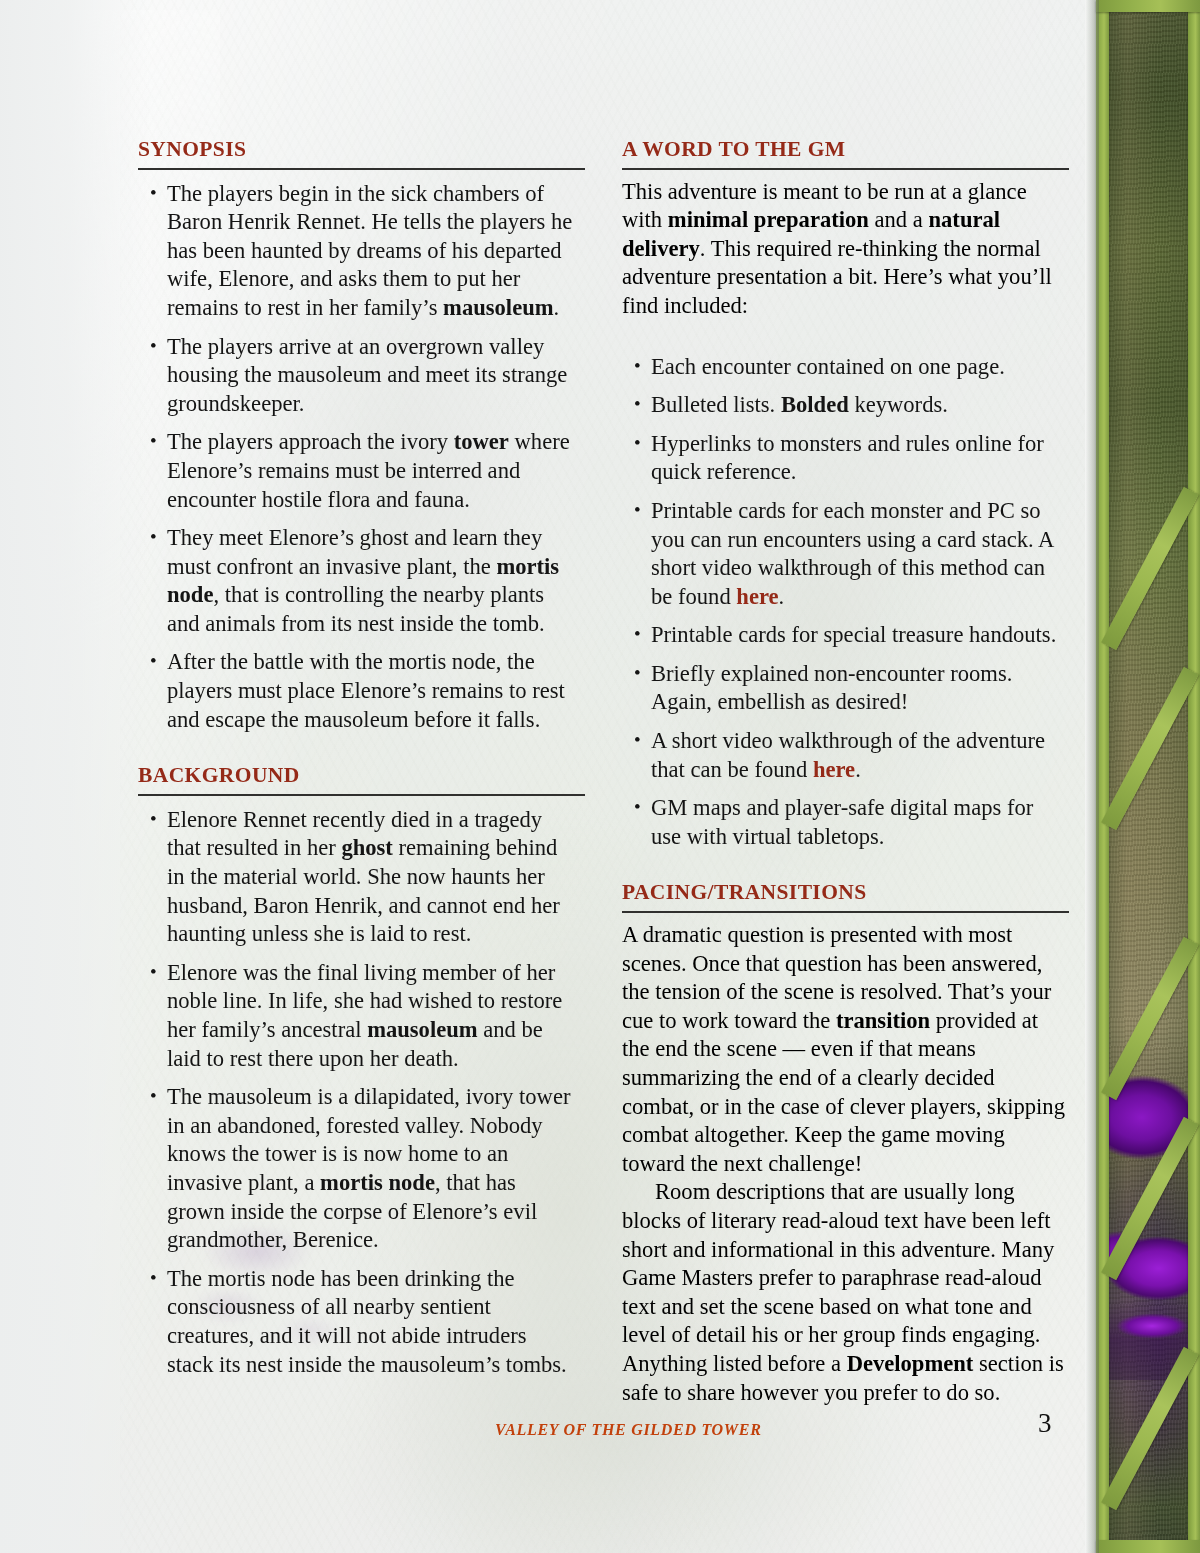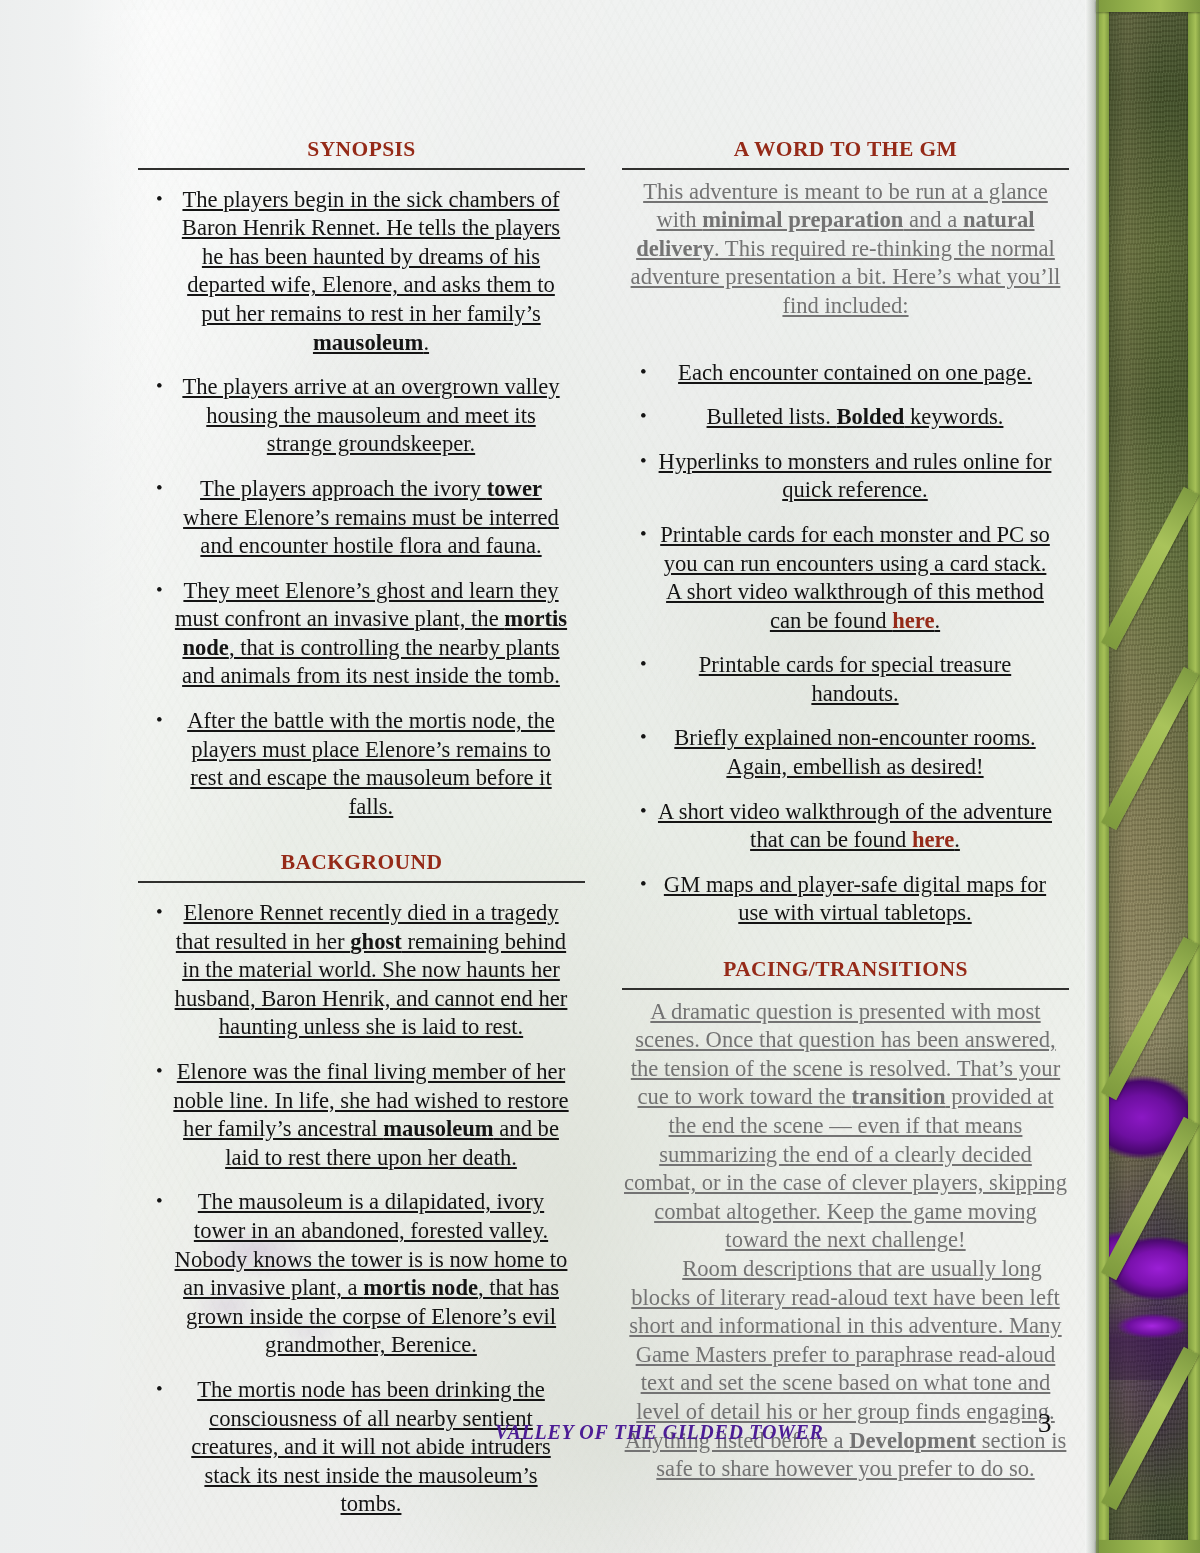"SYNOPSIS" .sect { text-align: center -> none }
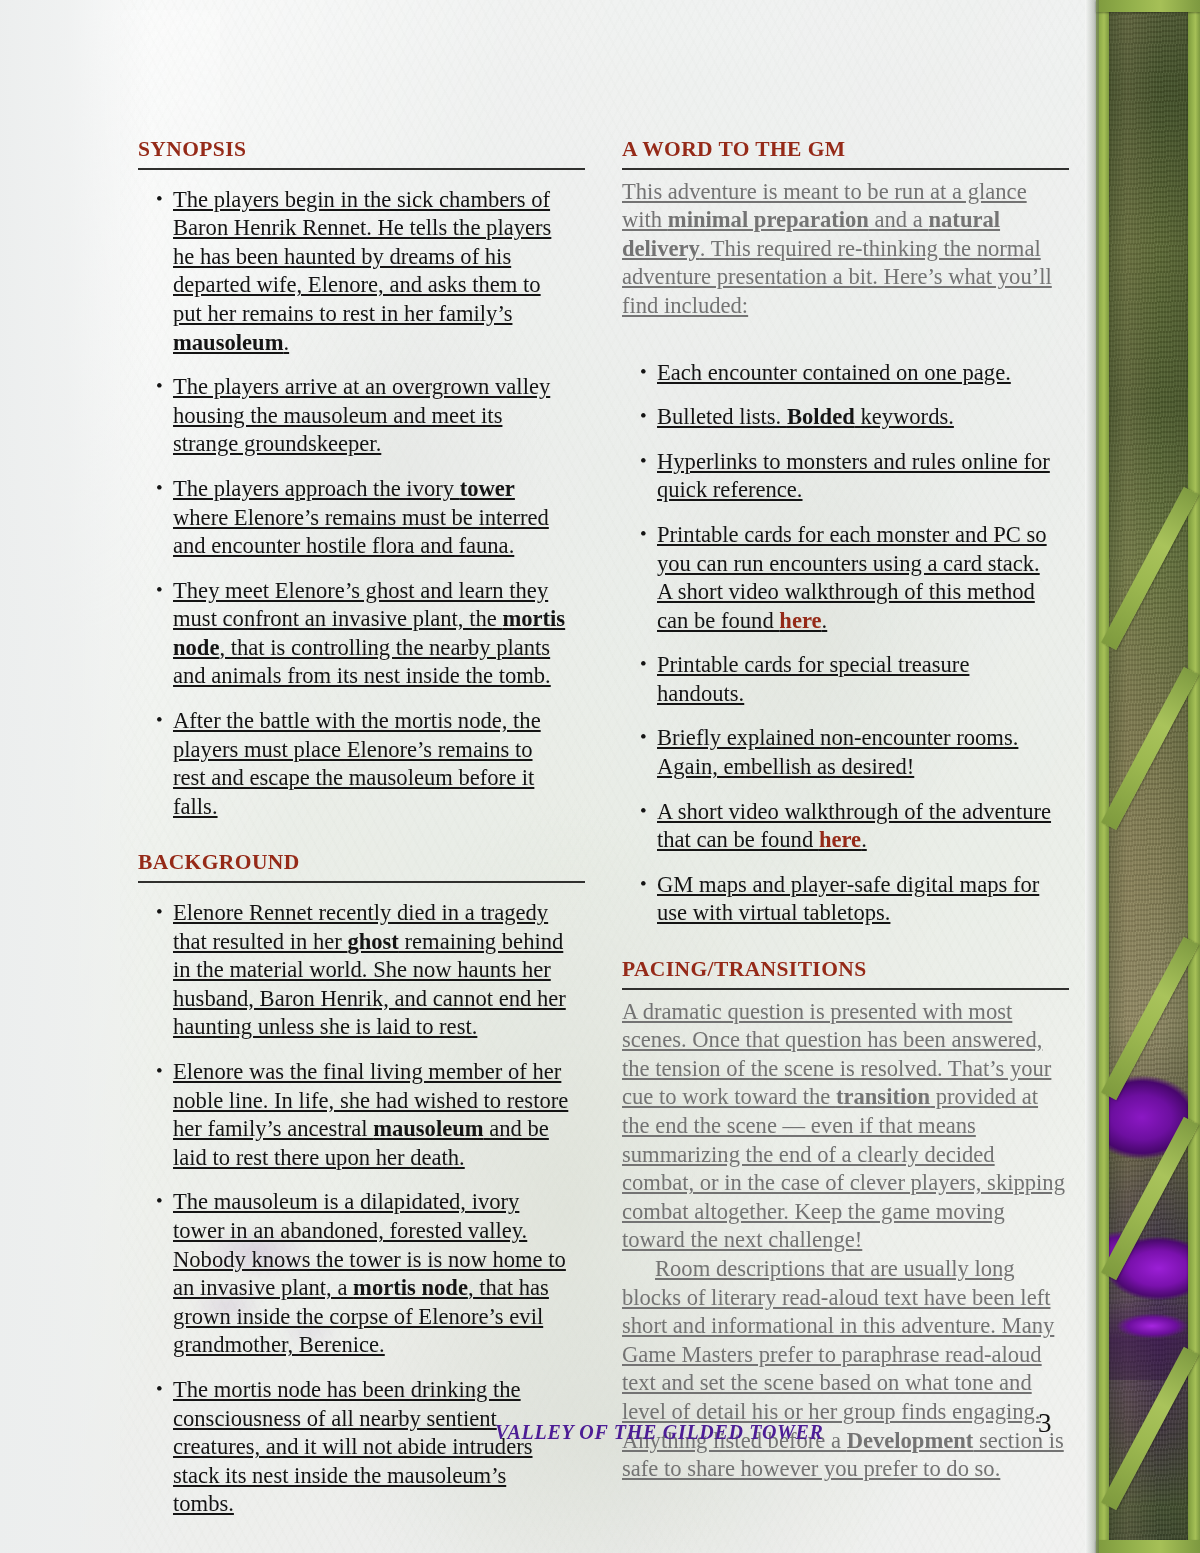"The players begin in the" ul.blist li { margin: 16px -> 10px; text-decoration: underline -> none }
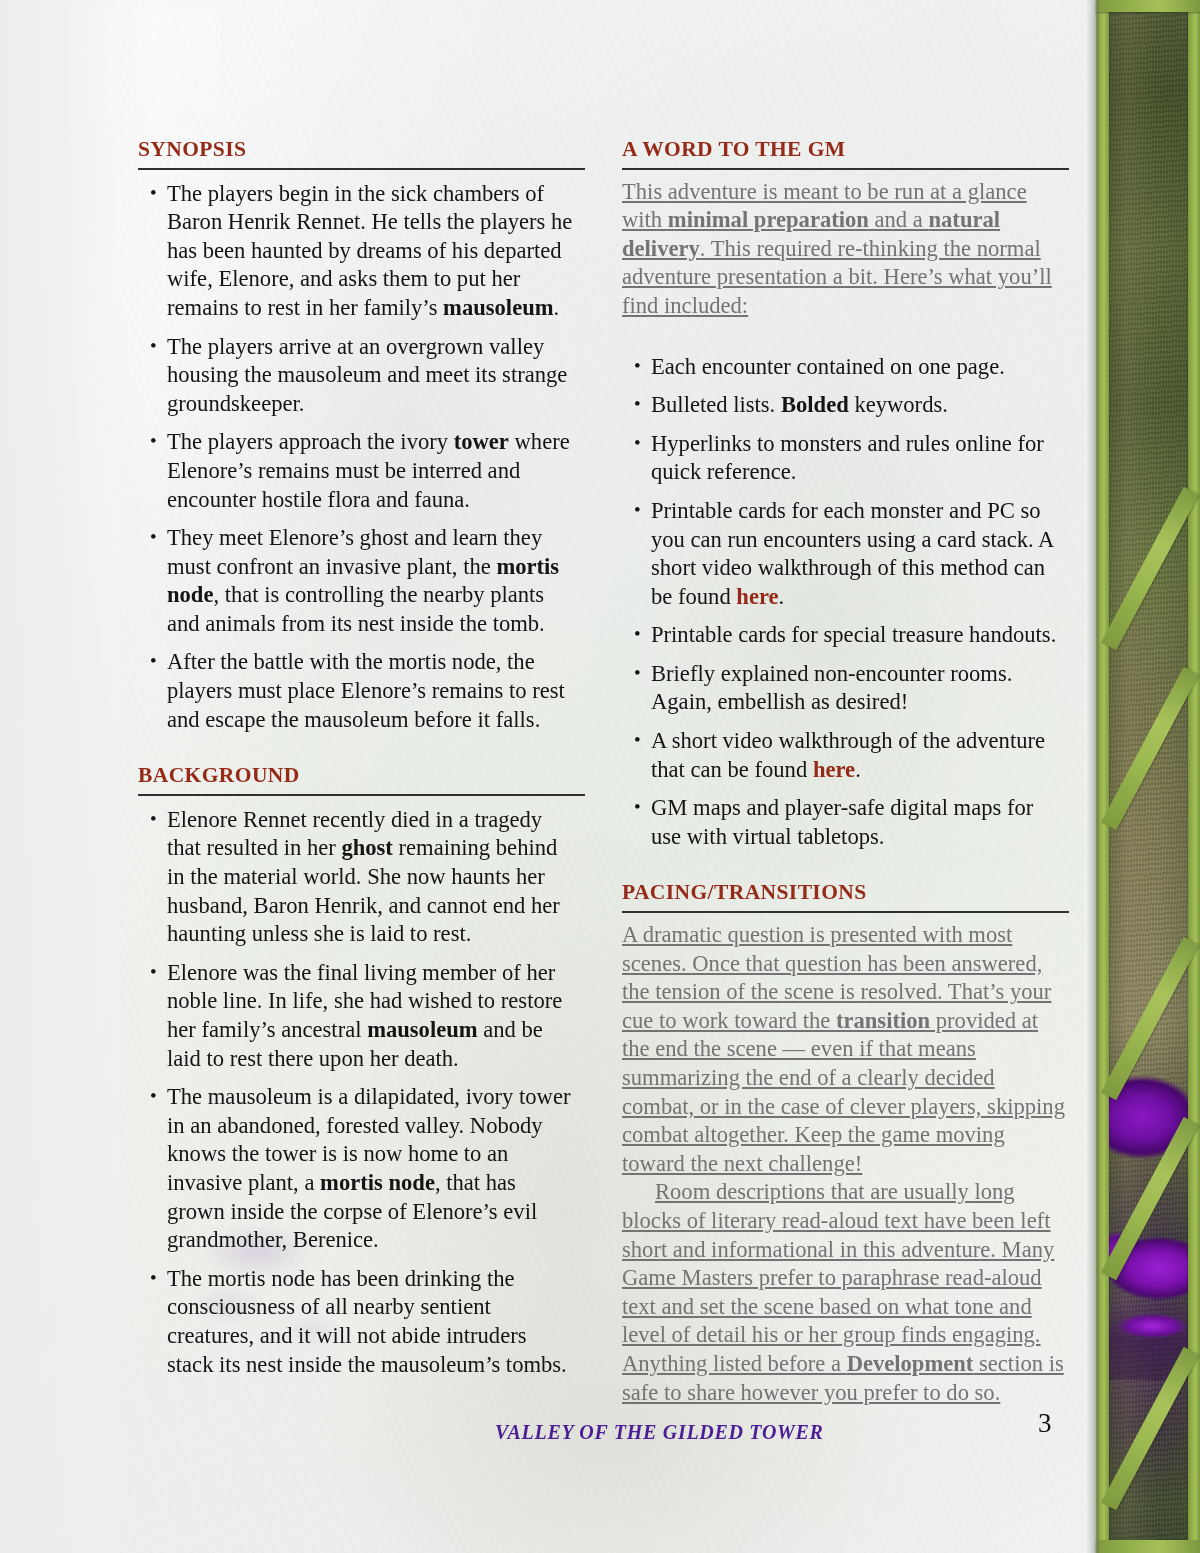"This adventure is meant to" p.body { color: #737373 -> #000000; text-decoration: underline -> none }
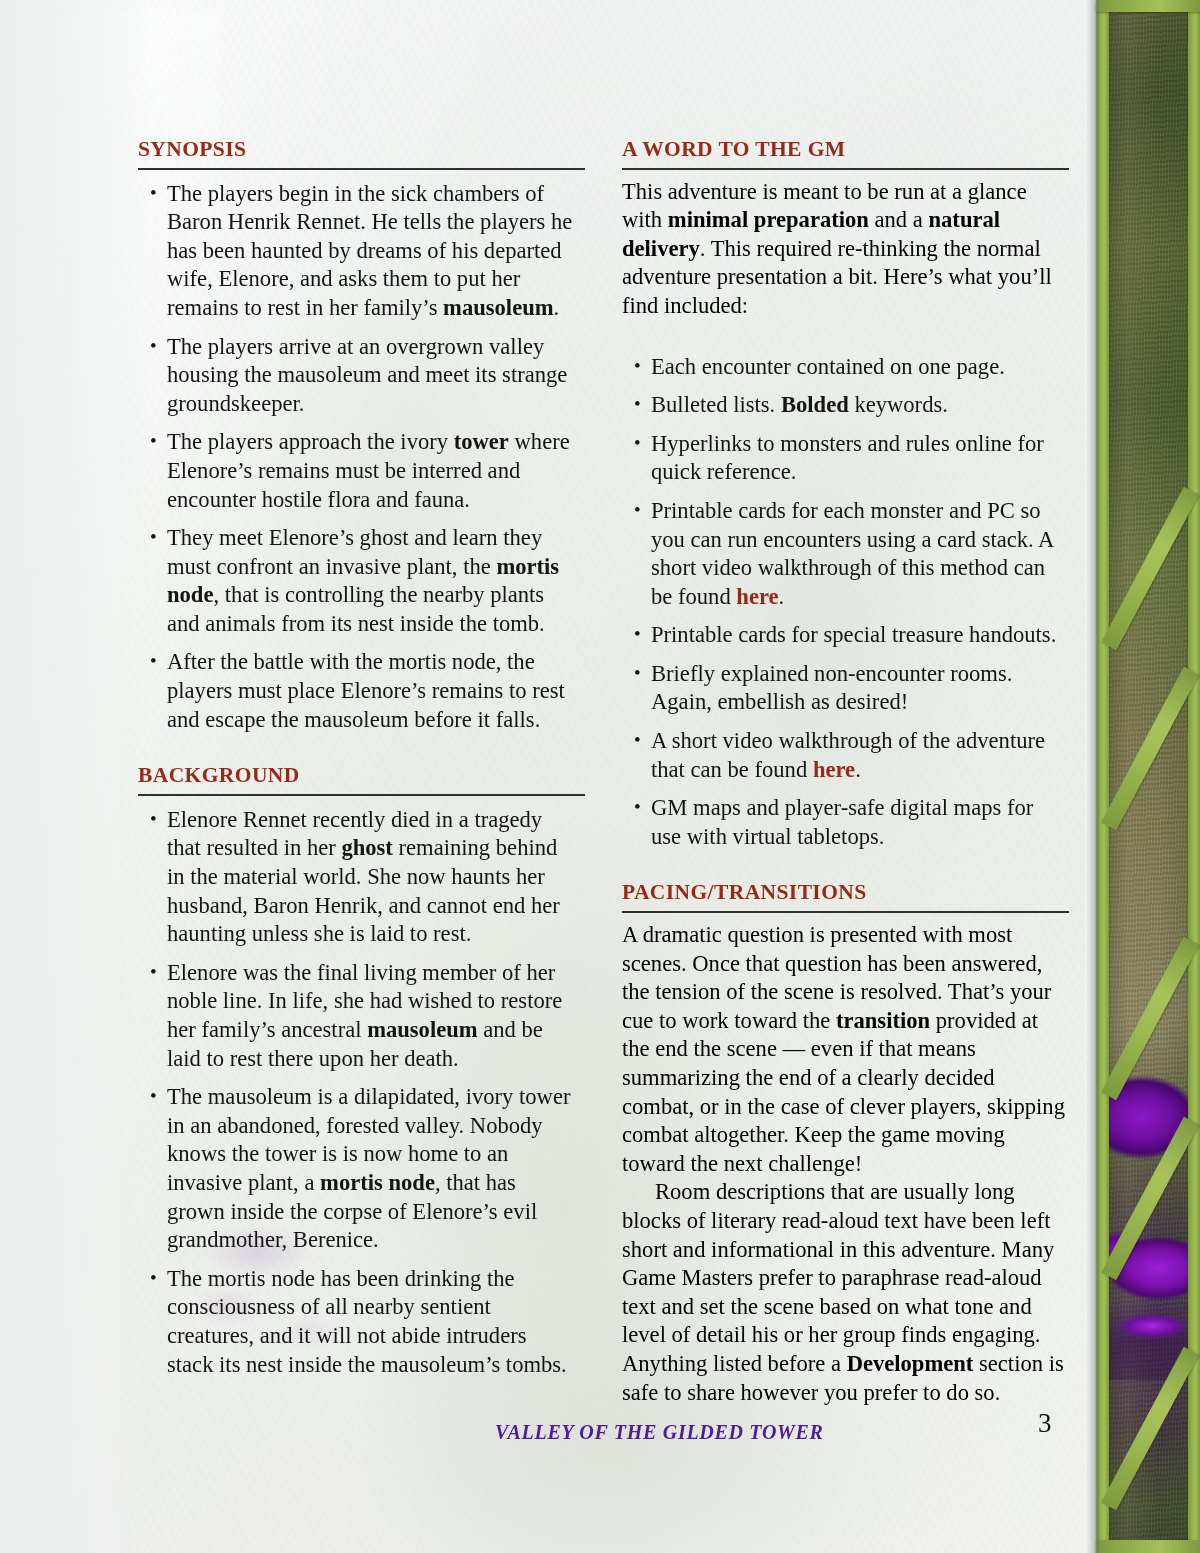"VALLEY OF THE GILDED TOWER" .footer-title { color: #4c1d95 -> #c2410c; font-size: 20px -> 16px }
